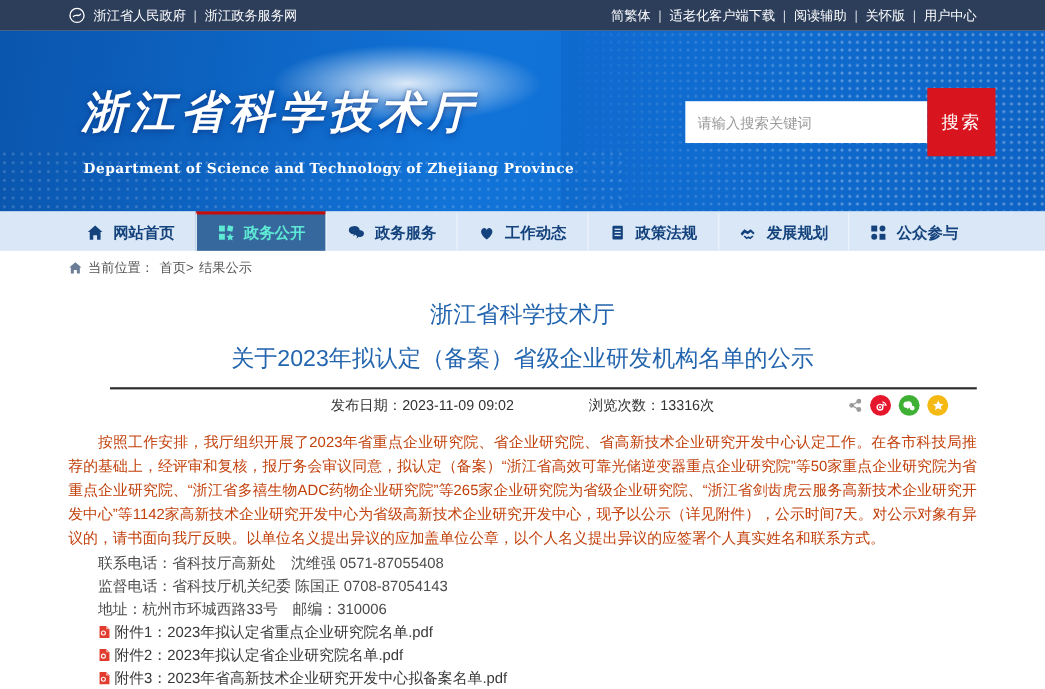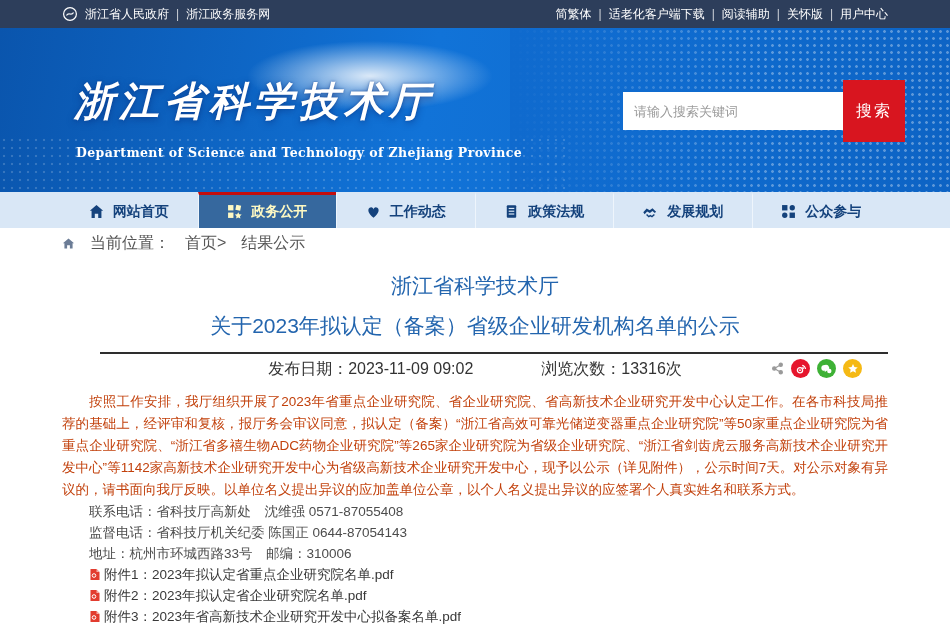"政务公开" .nav-item.active { color: #fef9c3 -> #5eead4 }
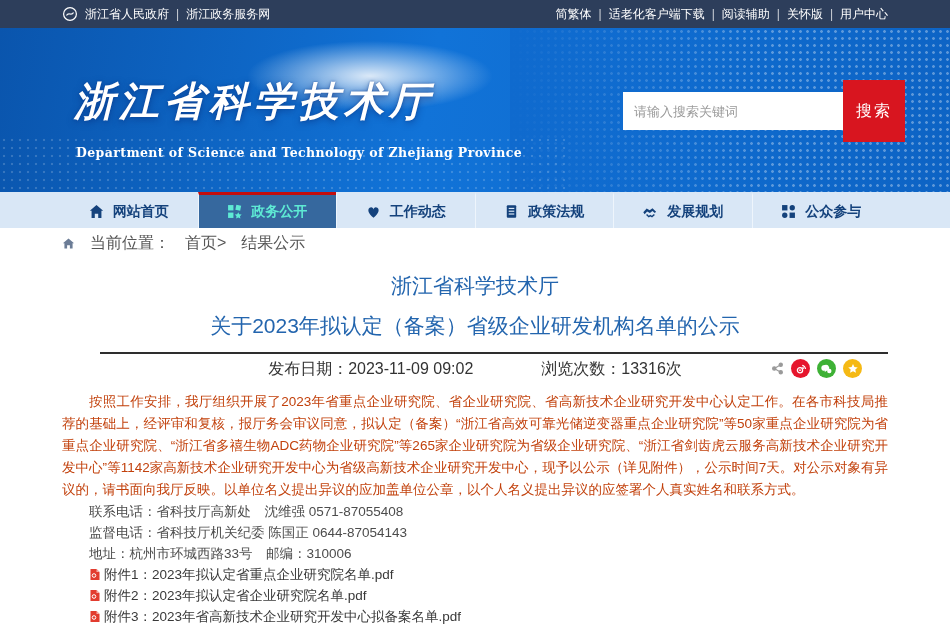"政务服务" div.nav-item { html: none -> <div> <span> <svg> <path></path> <path></path> </svg> </span> <span>政务服务</span> </div> }
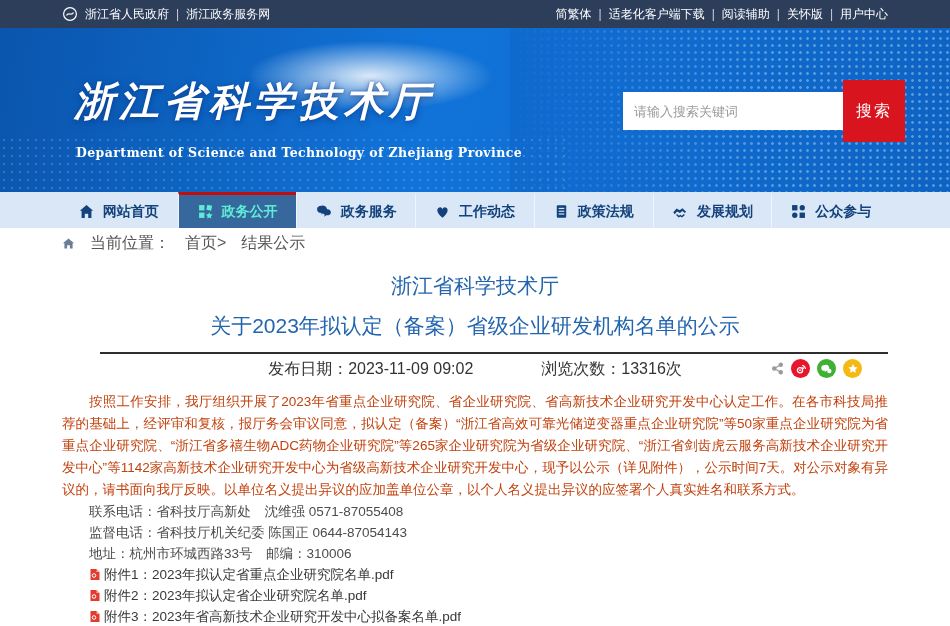"当前位置：" .breadcrumb { font-size: 16px -> 12px; gap: 15px -> 5px }
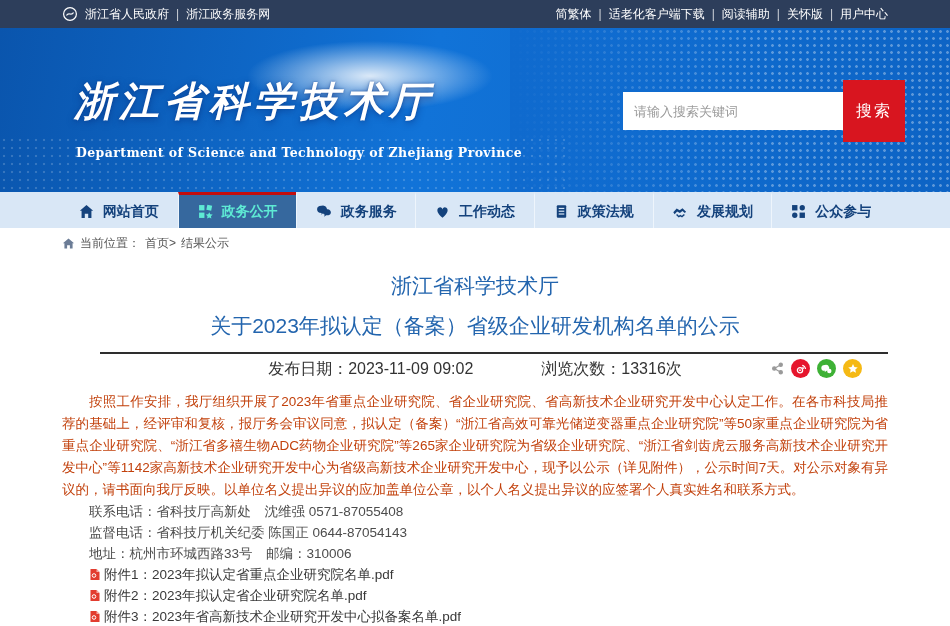"发布日期：2023-11-09 09:02" .meta { font-size: 16px -> 13px }
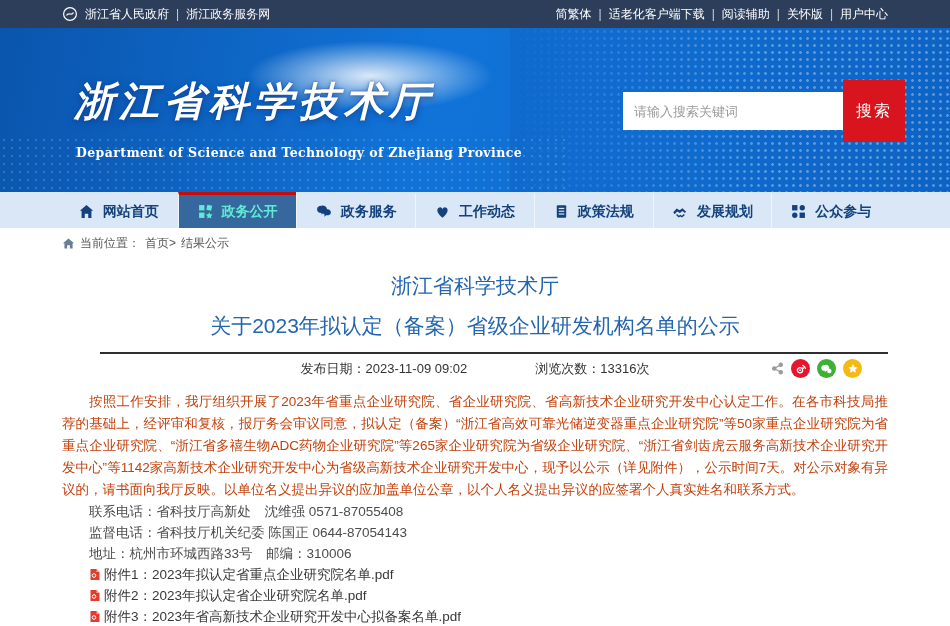"监督电话：省科技厅机关纪委 陈国正 0644-87054143" p.contact { text: 0644-87054143 -> 0708-87054143 }
